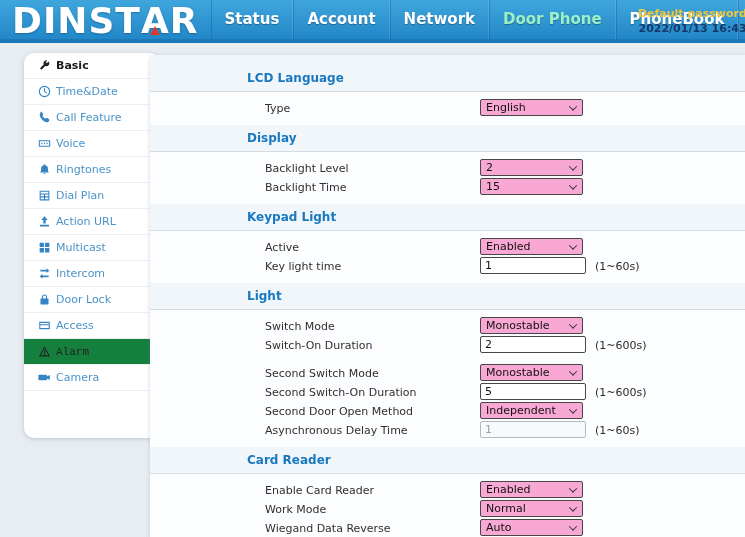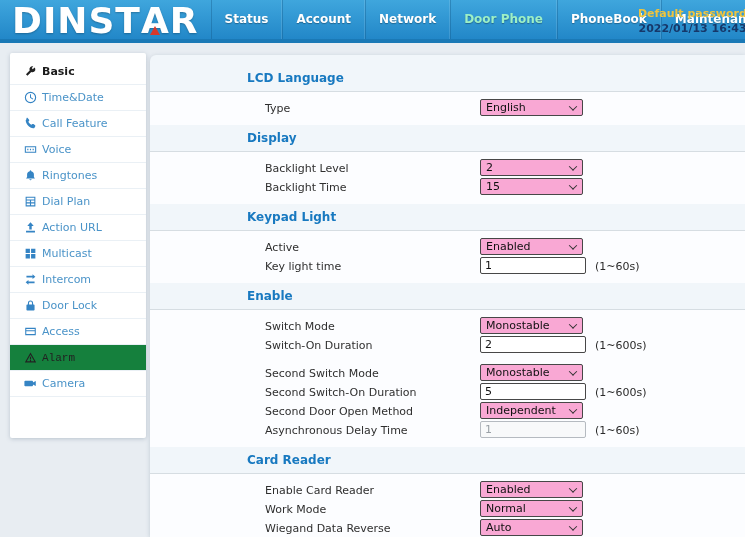"Status" .nav-item { font-size: 12px -> 15px }
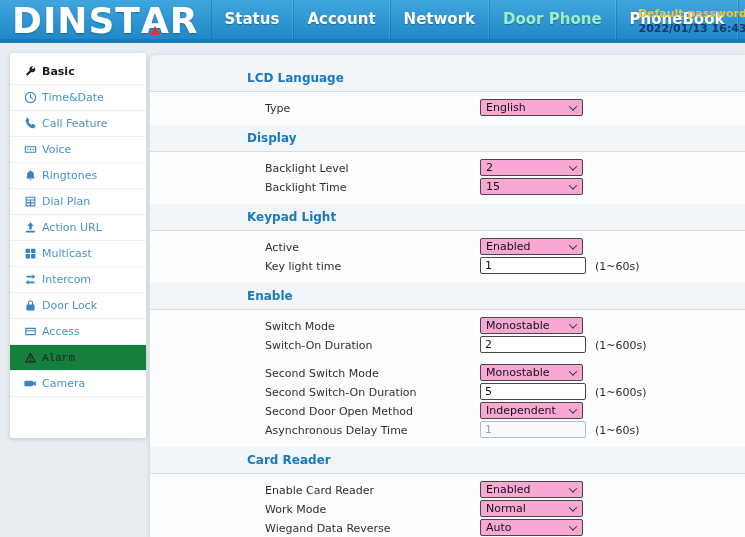"Basic" .sidebar { border-radius: 2px -> 10px; left: 10px -> 24px; padding-top: 6px -> none }
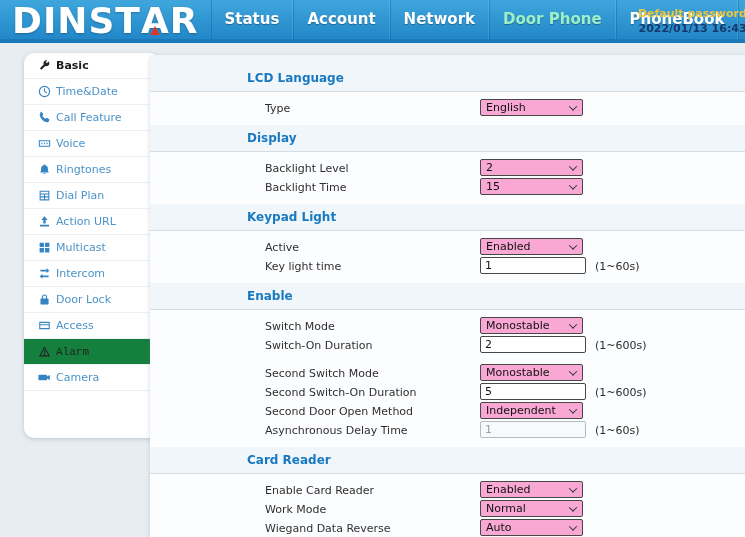"Enable" span.sec-title { text: Enable -> Light }
